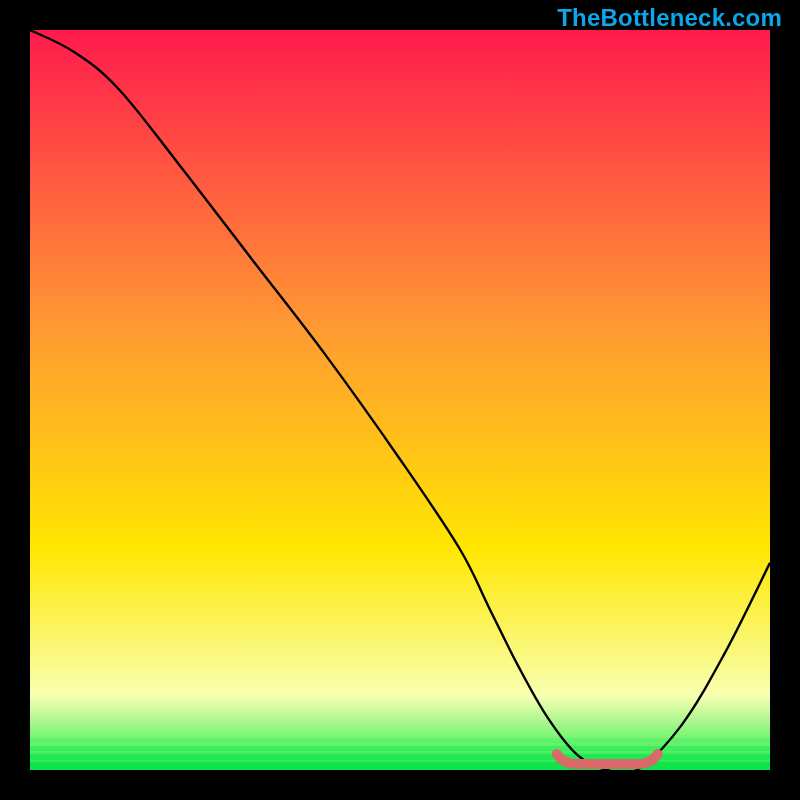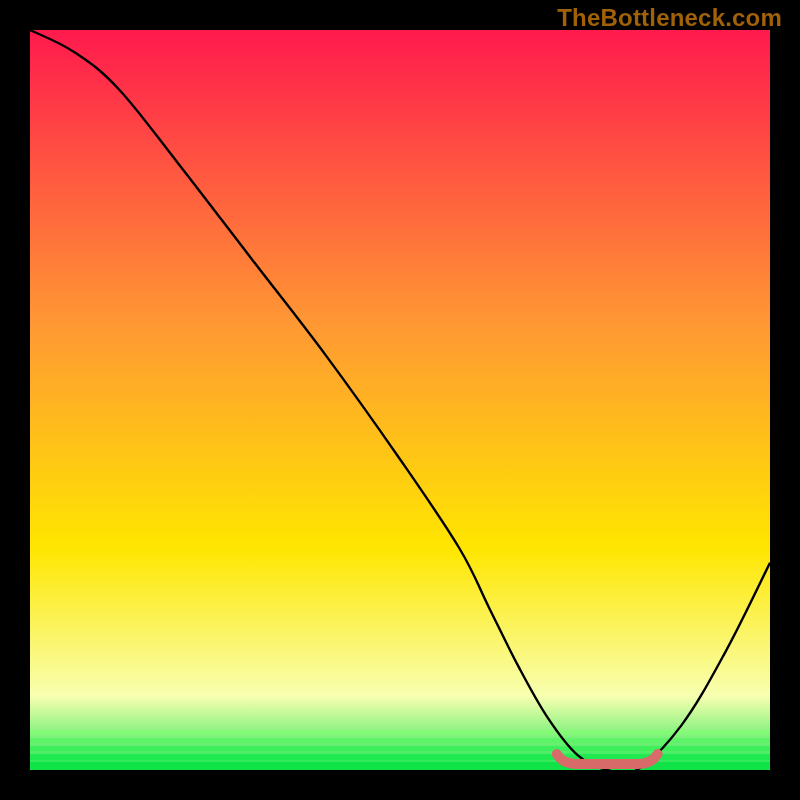"TheBottleneck.com" .watermark { color: #a16207 -> #0ea5e9 }
